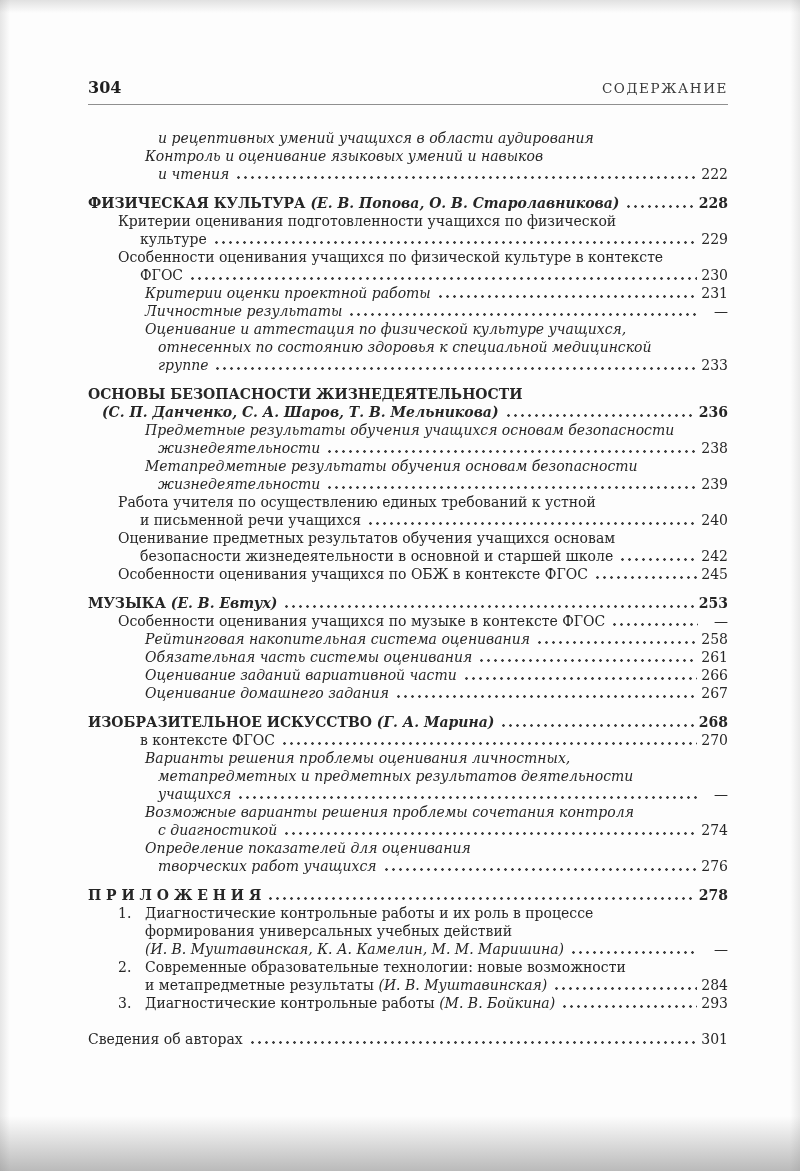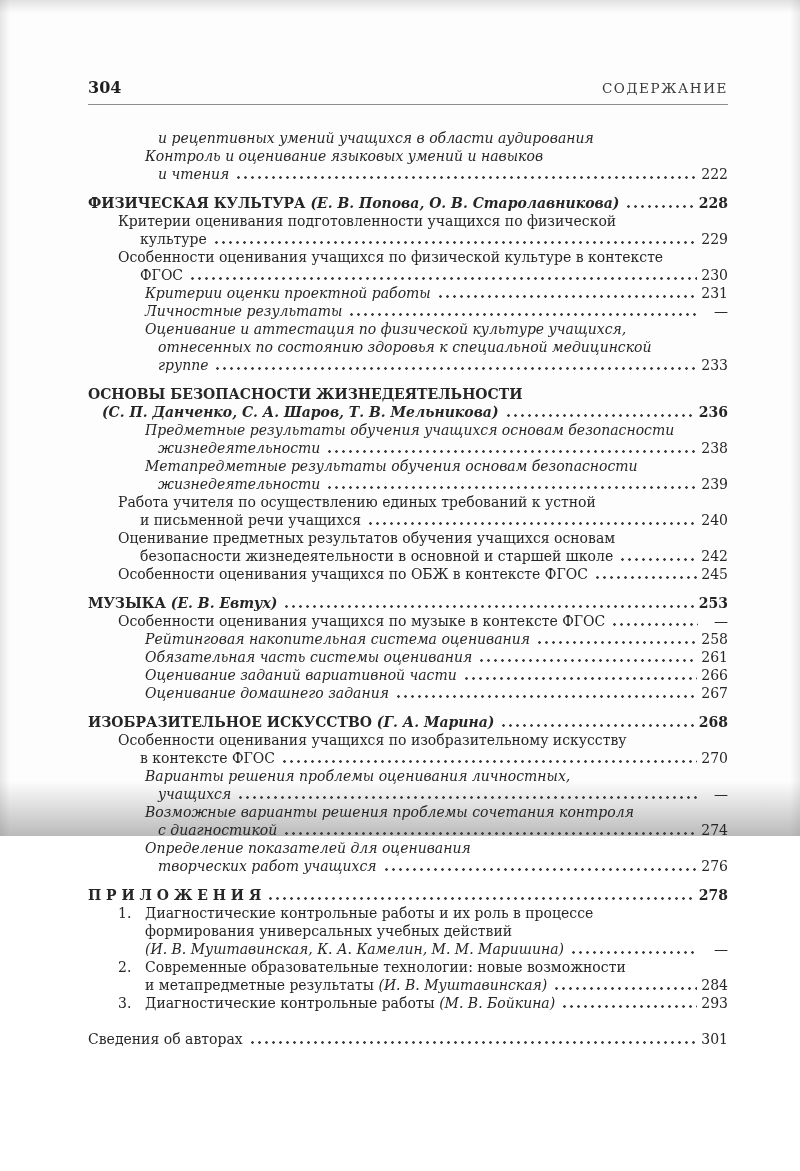"304" .page { height: 836px -> 1171px }
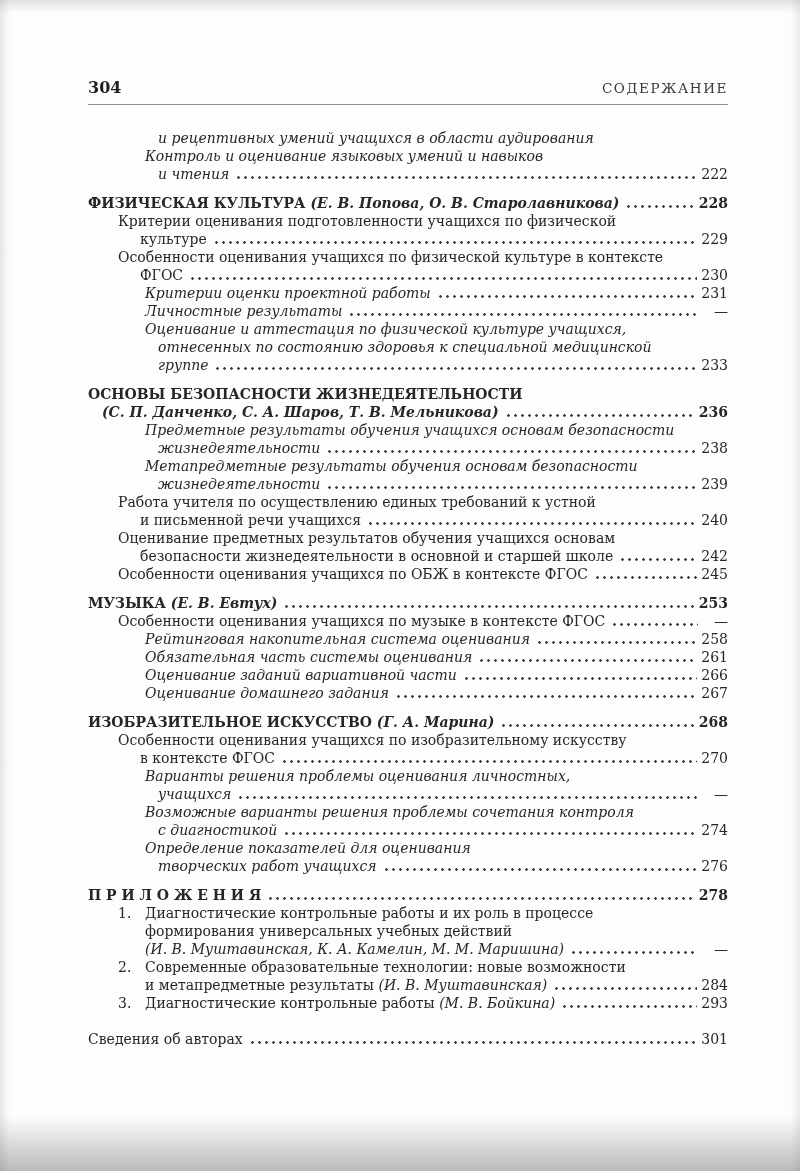"Особенности оценивания учащихся по" div.toc-line { html: <div><span><span>Особенности оценивания учащихся по изобразительному искусству</span></span></div> -> none }
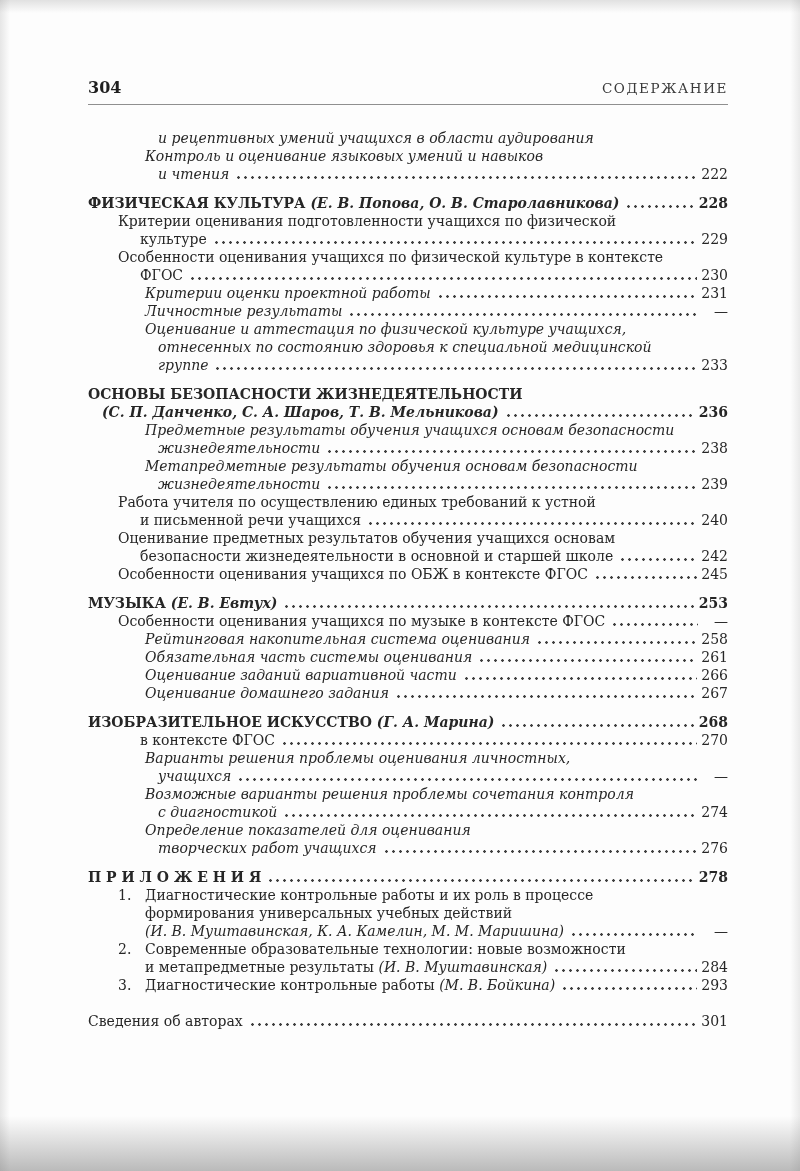"метапредметных и предметных результатов" div.toc-line { html: none -> <div><span><span>метапредметных и предметных результатов деятельности</span></span></div> }
